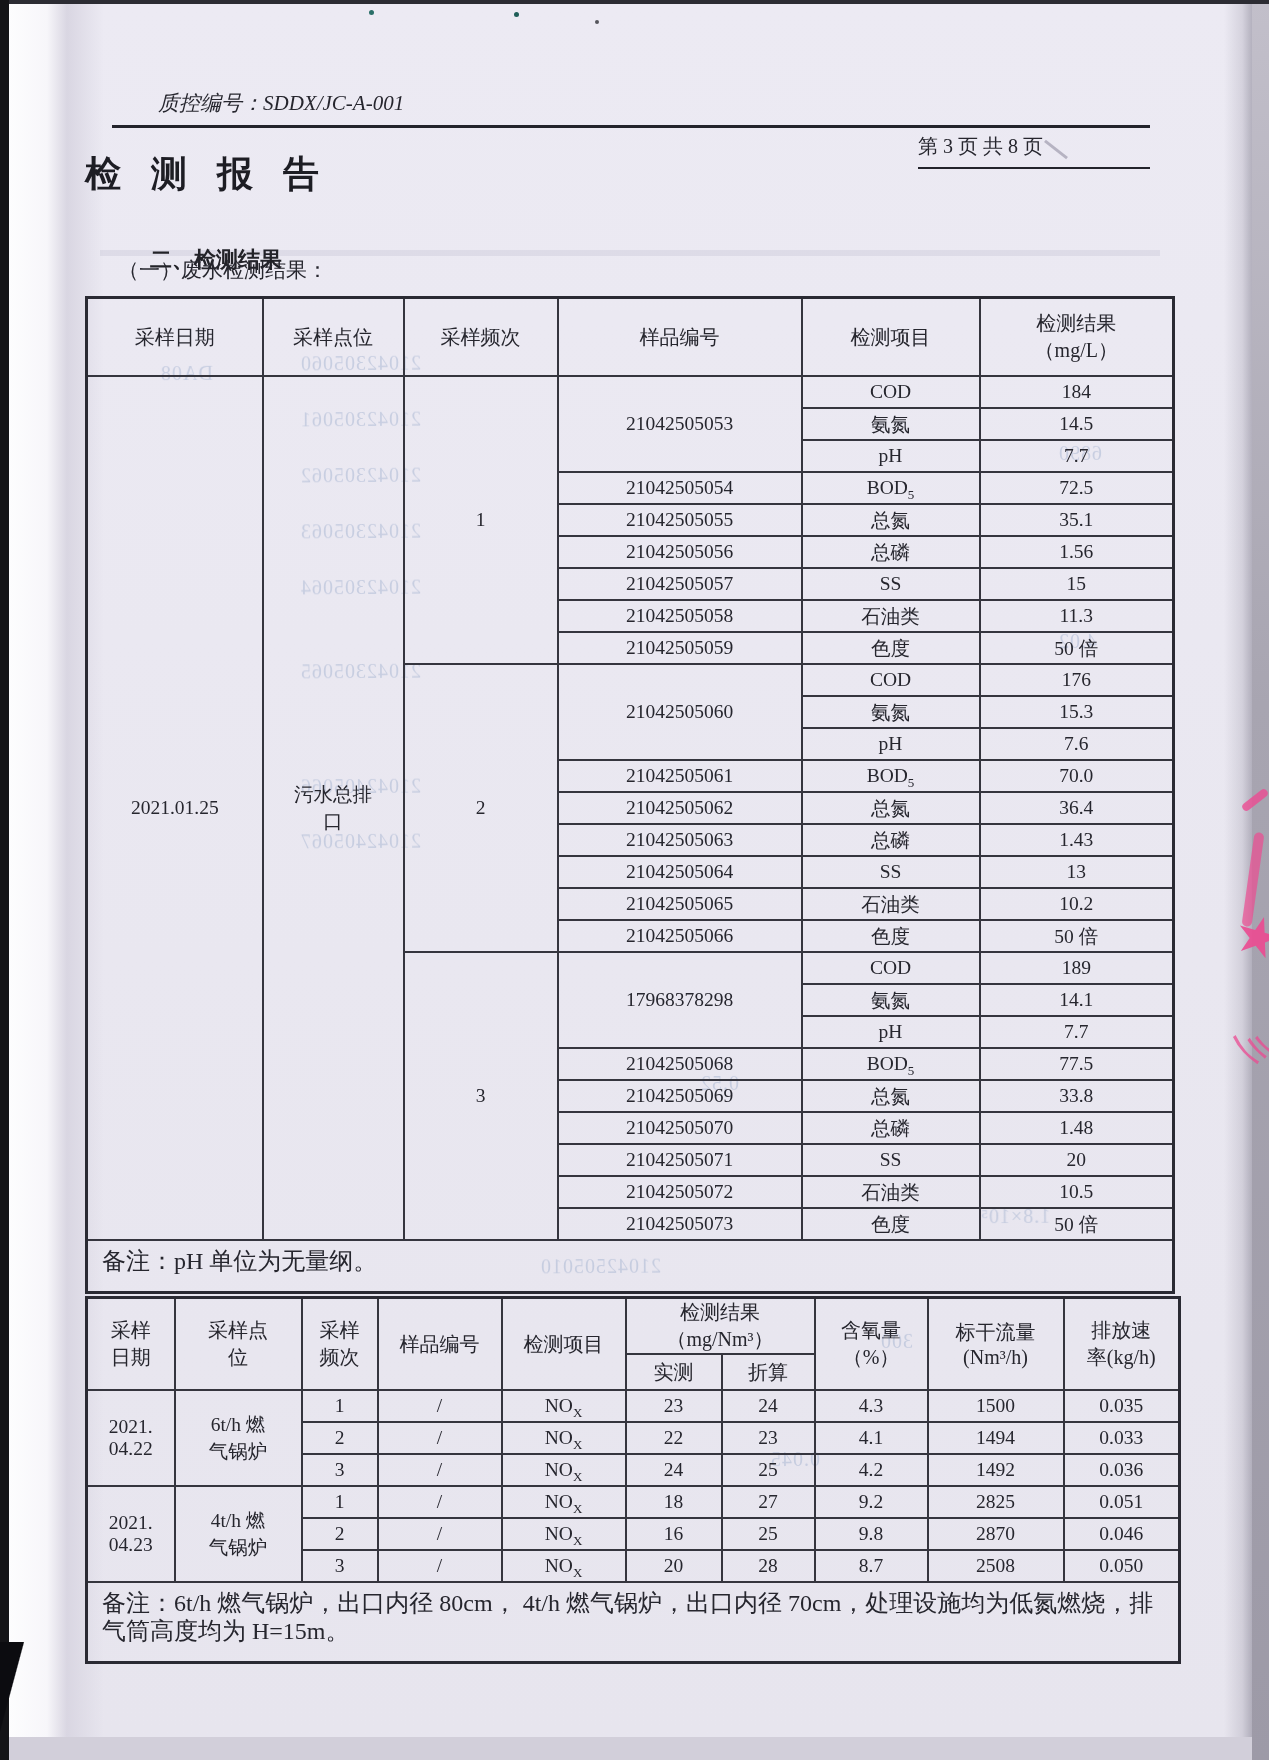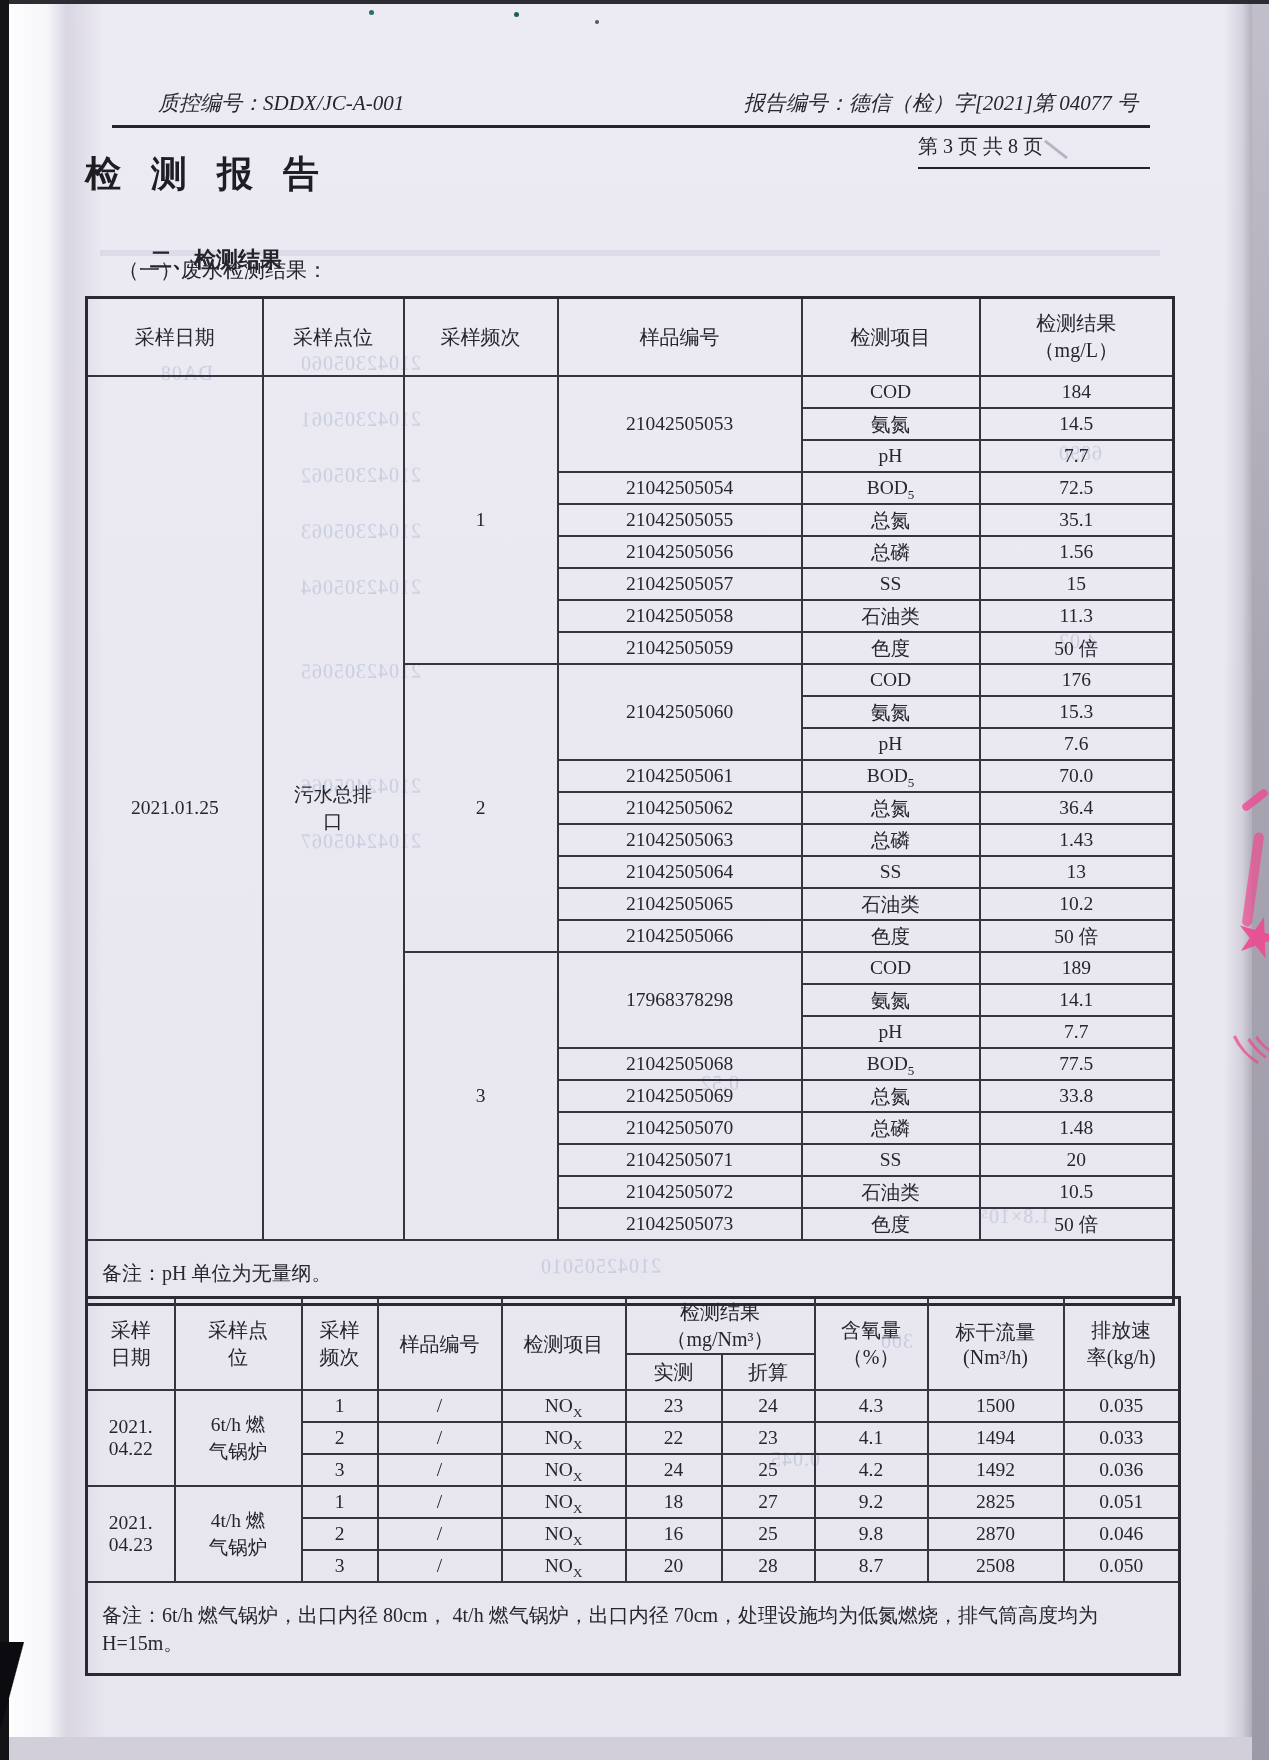"报告编号：德信（检）字[2021]第 04077 号" span { html: <span>报告编号：德信（检）字[2021]第 04077 号</span> -> none }
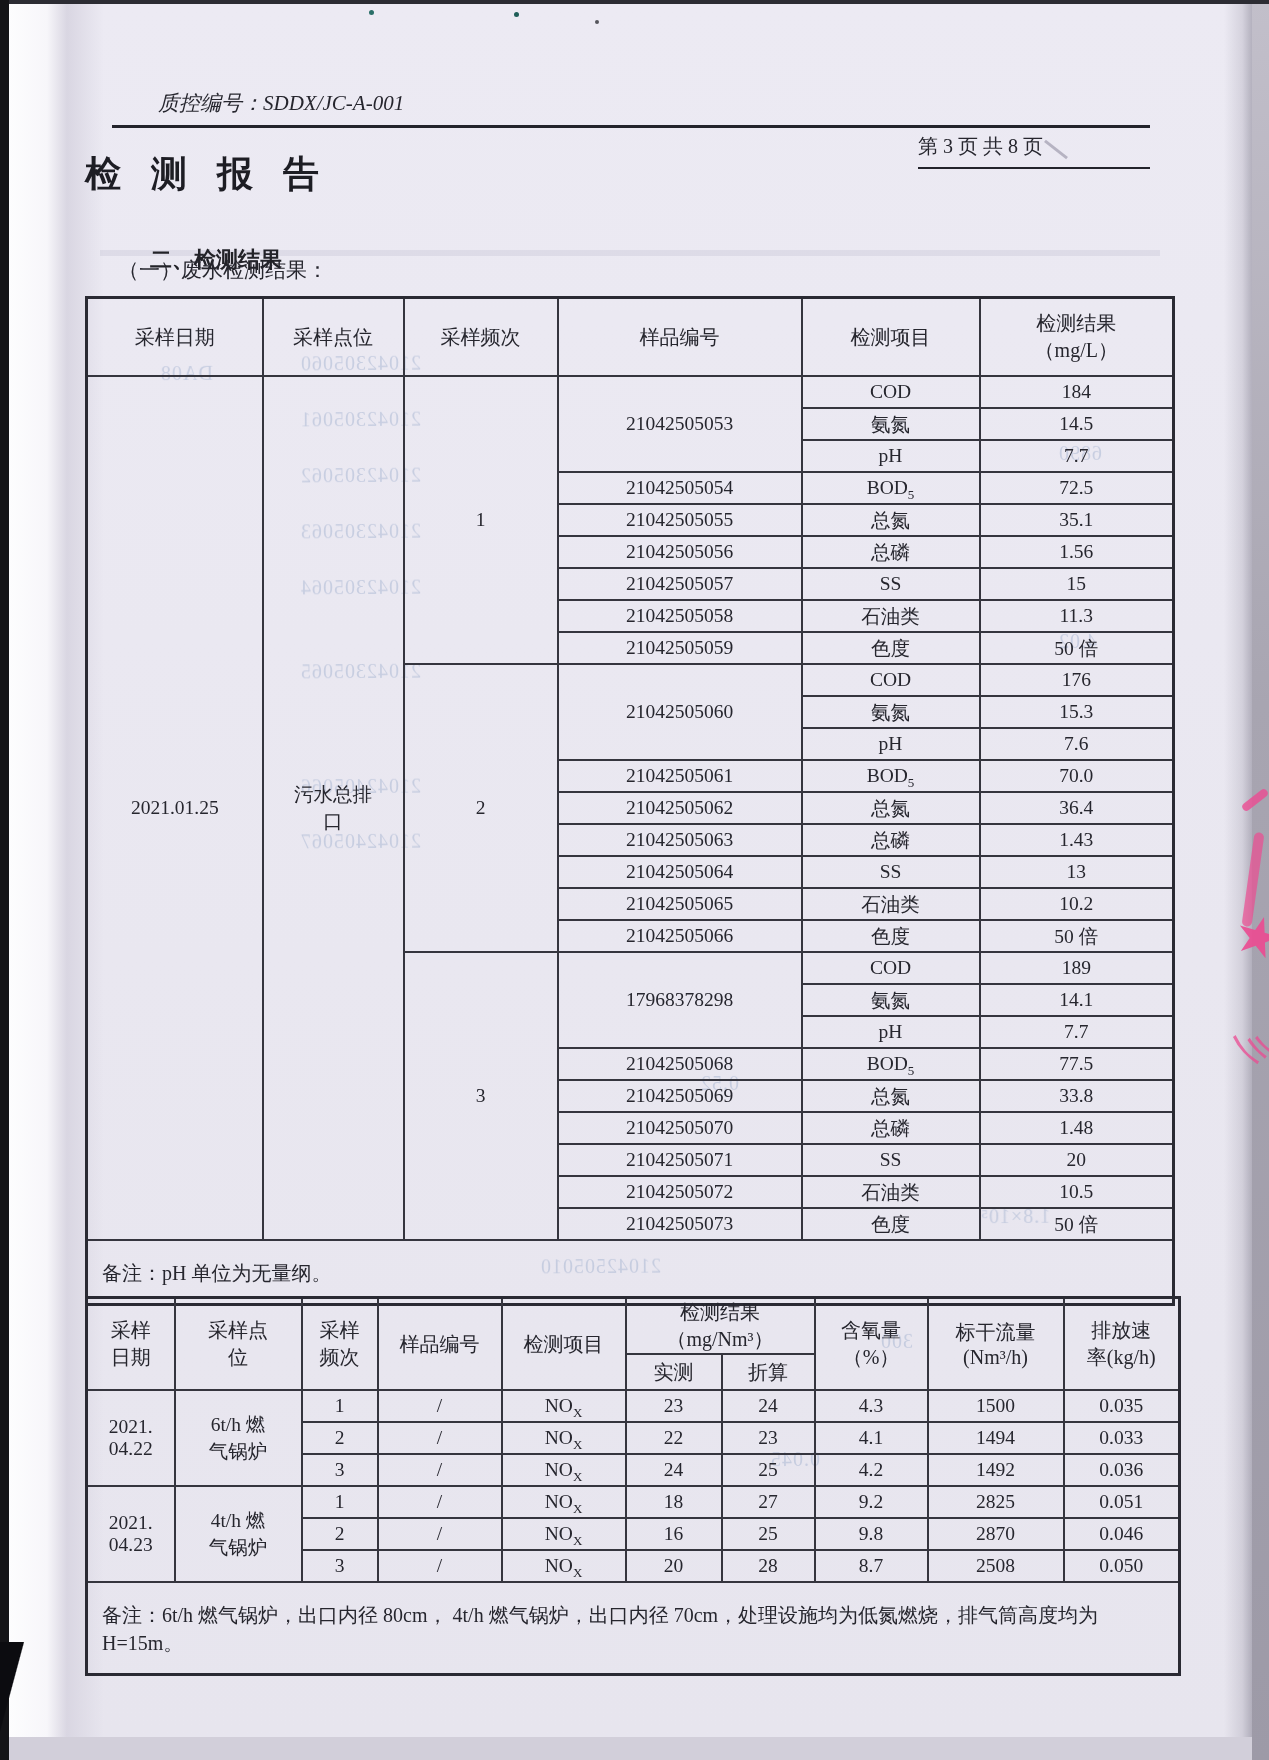"备注：pH 单位为无量纲。" td.tnote { font-size: 20px -> 24px; padding: 18px 10px 16px 14px -> 6px 10px 16px 14px }
